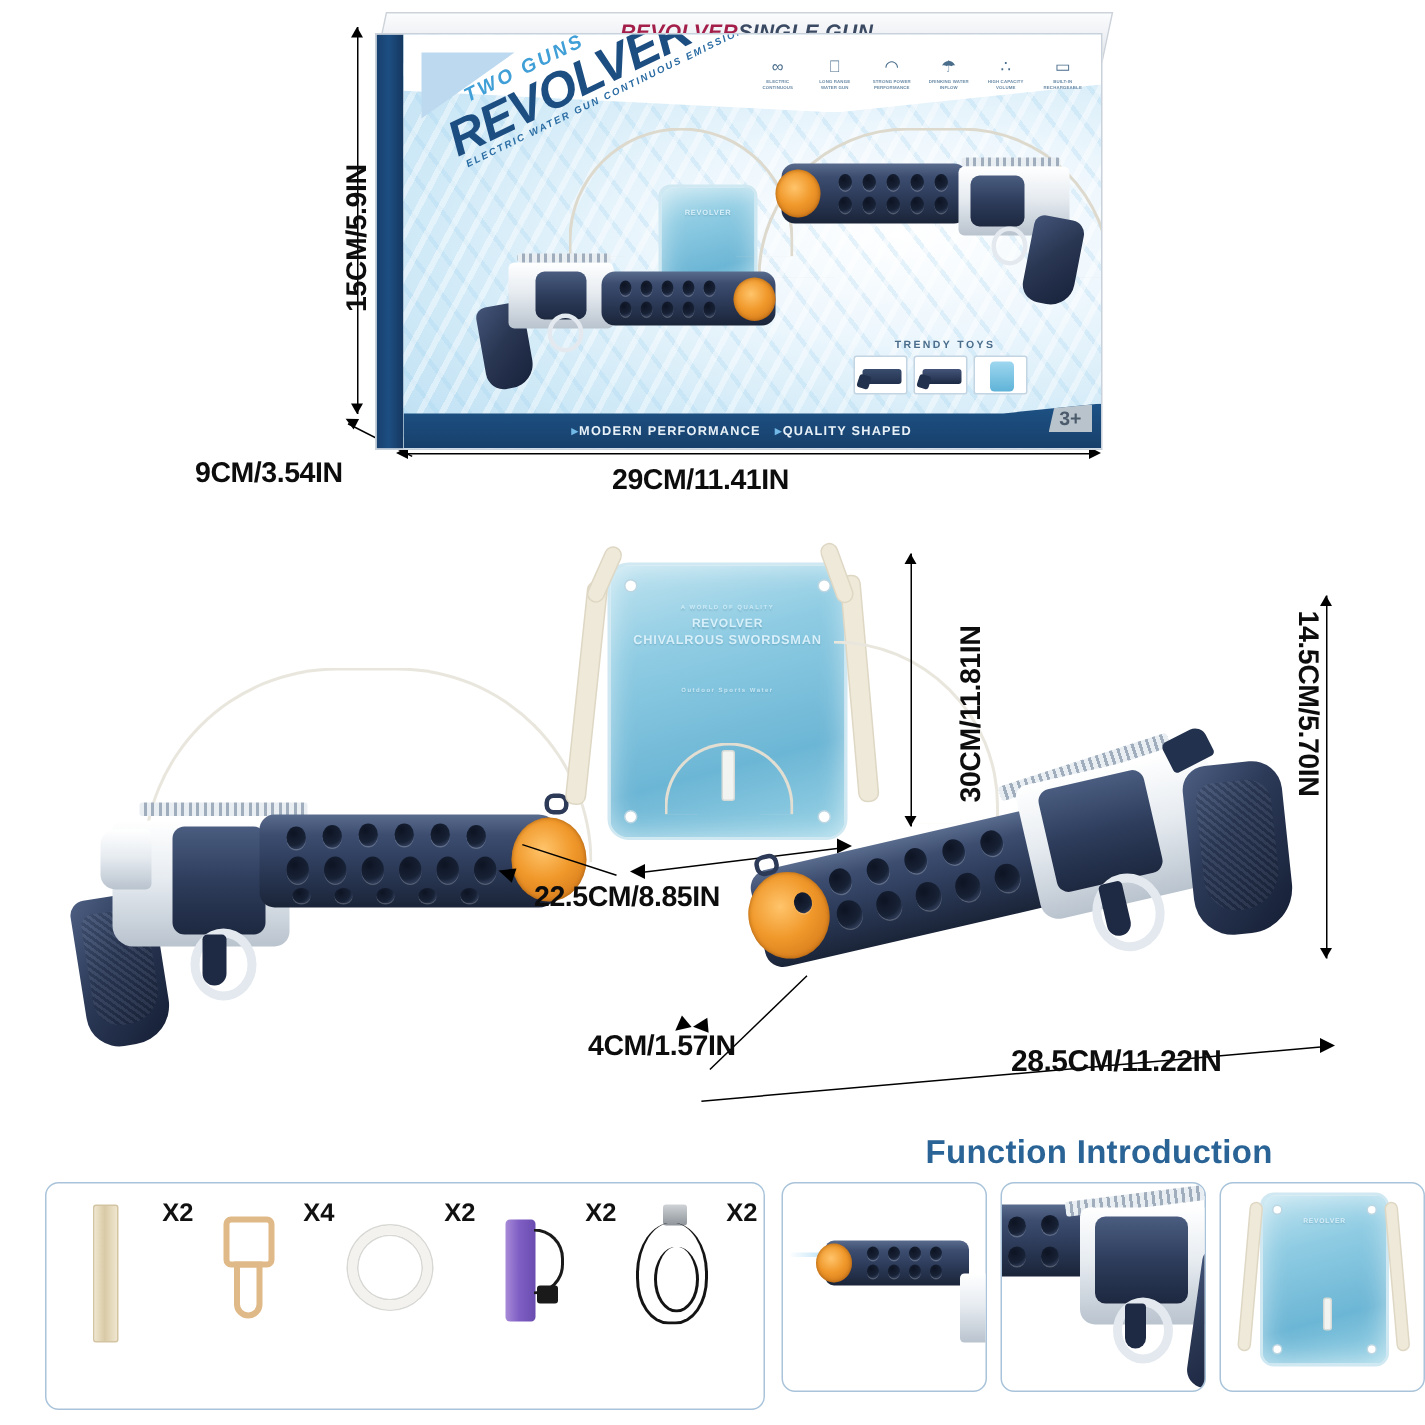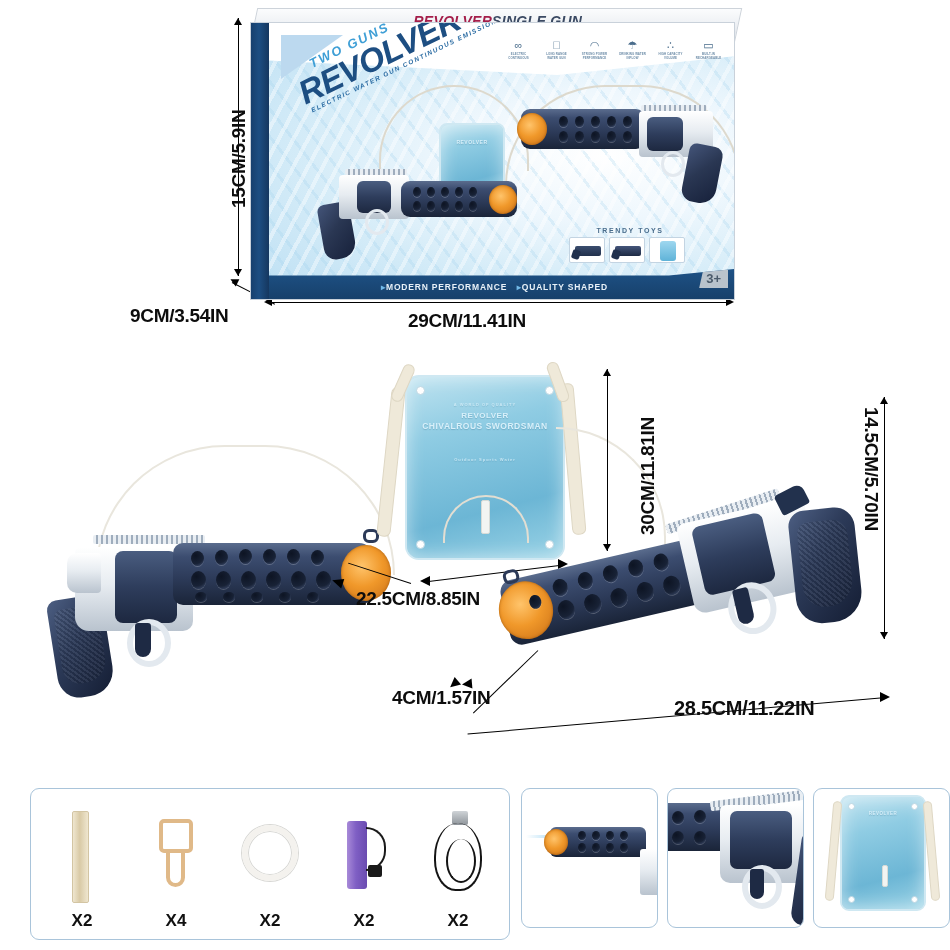"Function Introduction" div.sec-title { html: none -> <div>Function Introduction</div> }
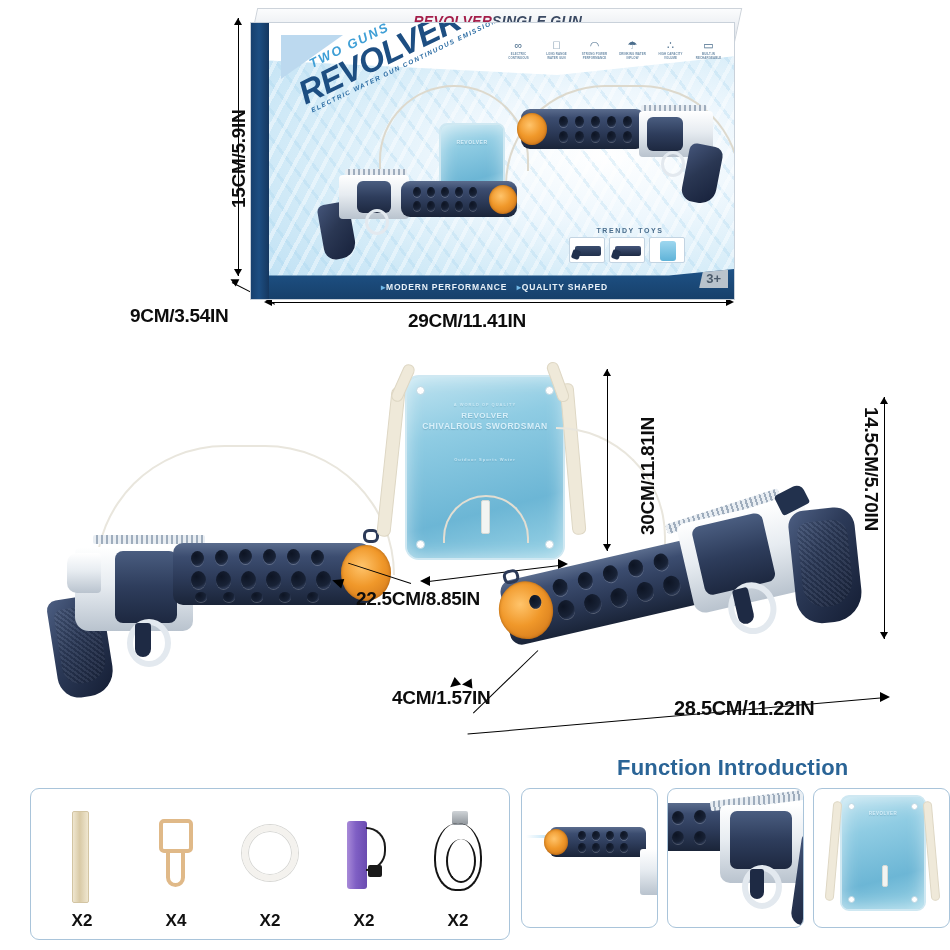"X2" .part-cell { align-items: center -> none; flex-direction: column -> none }
